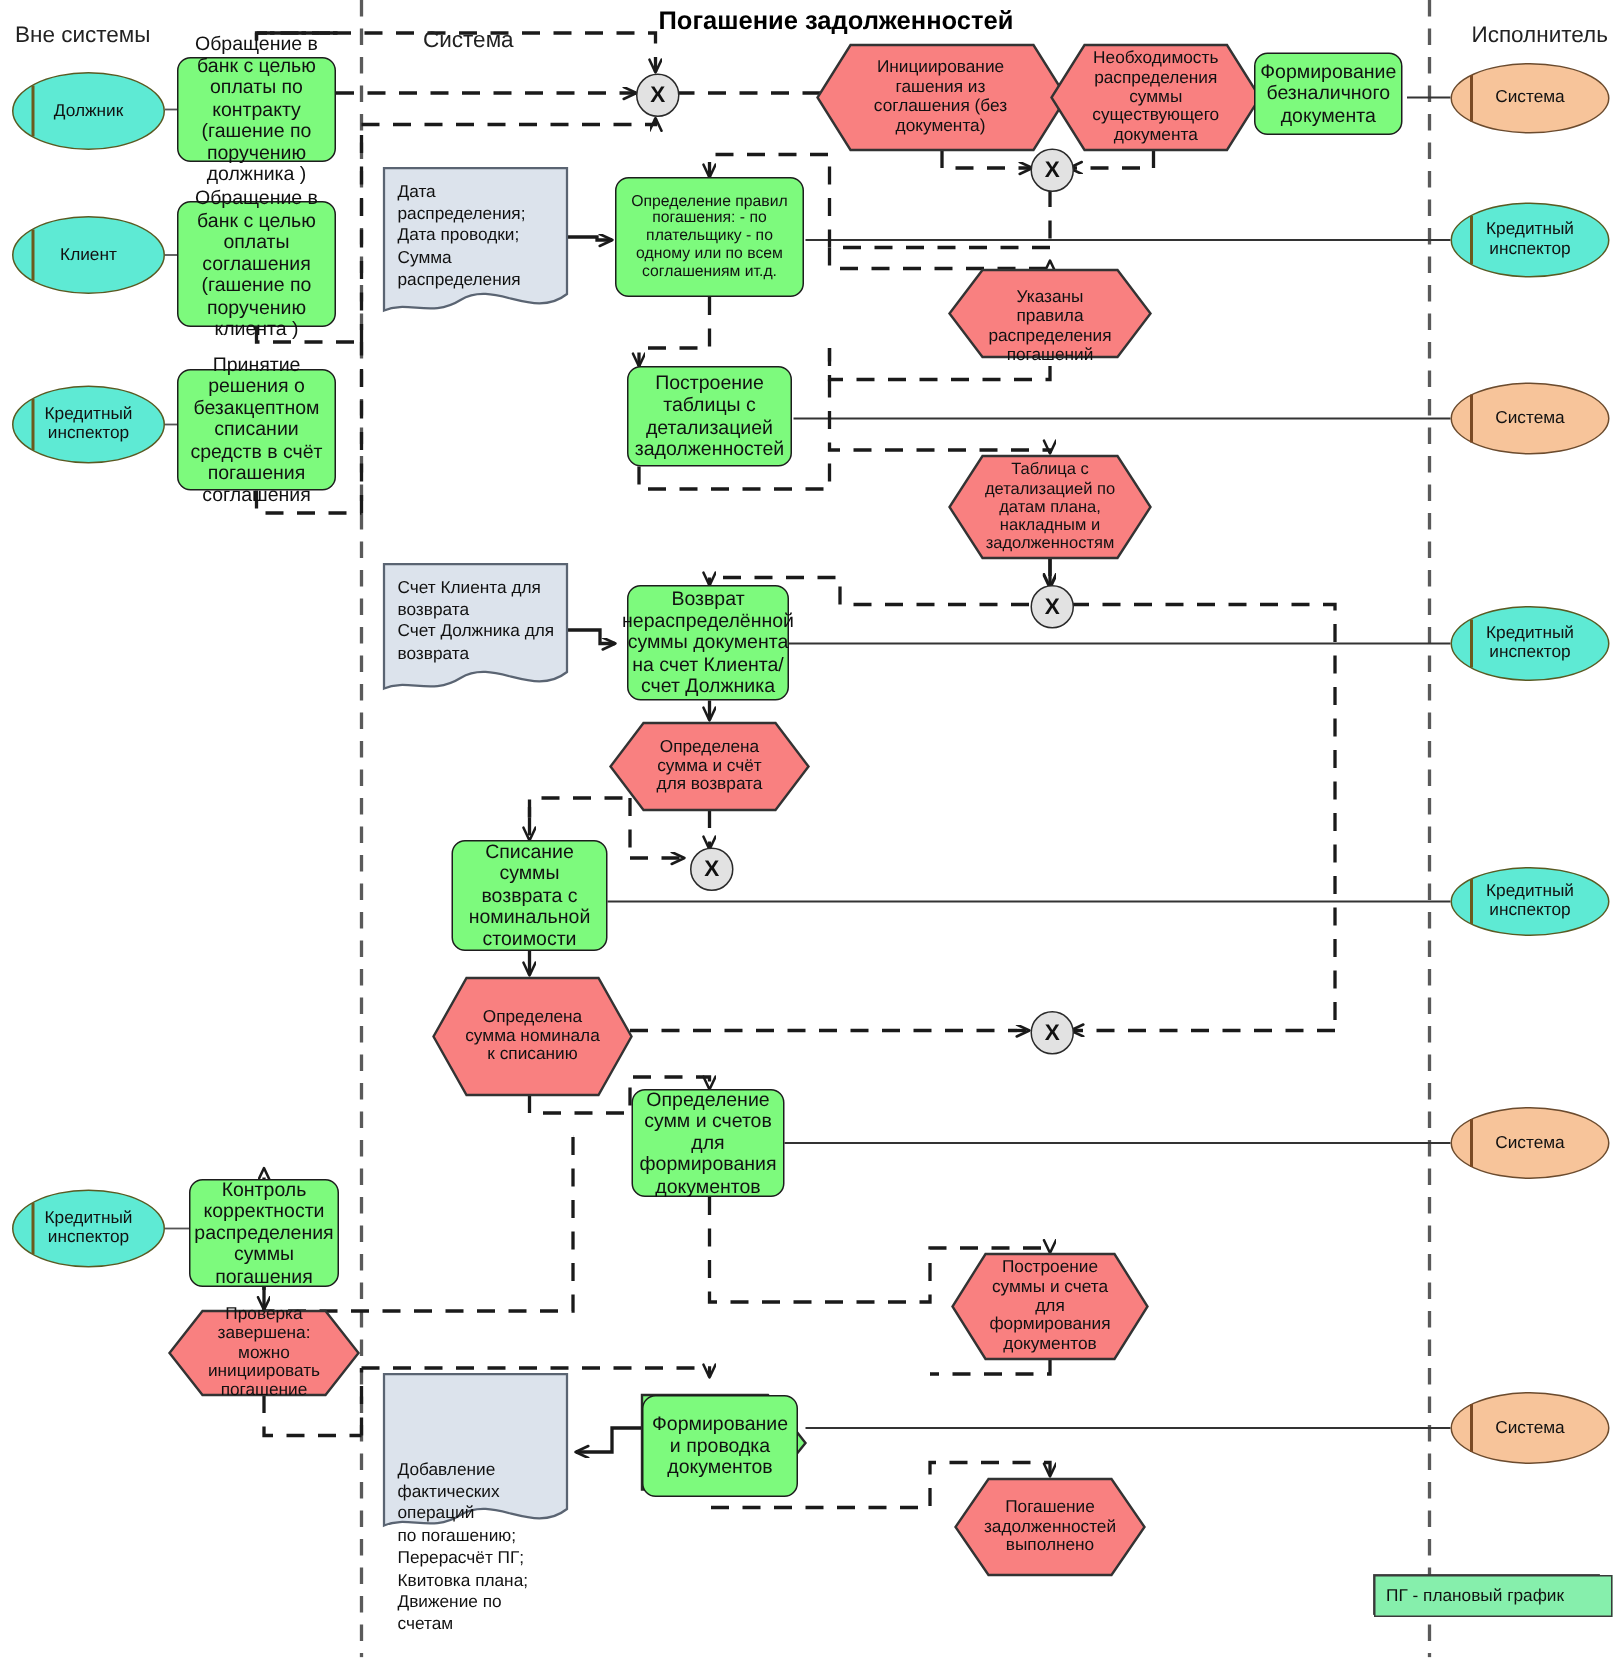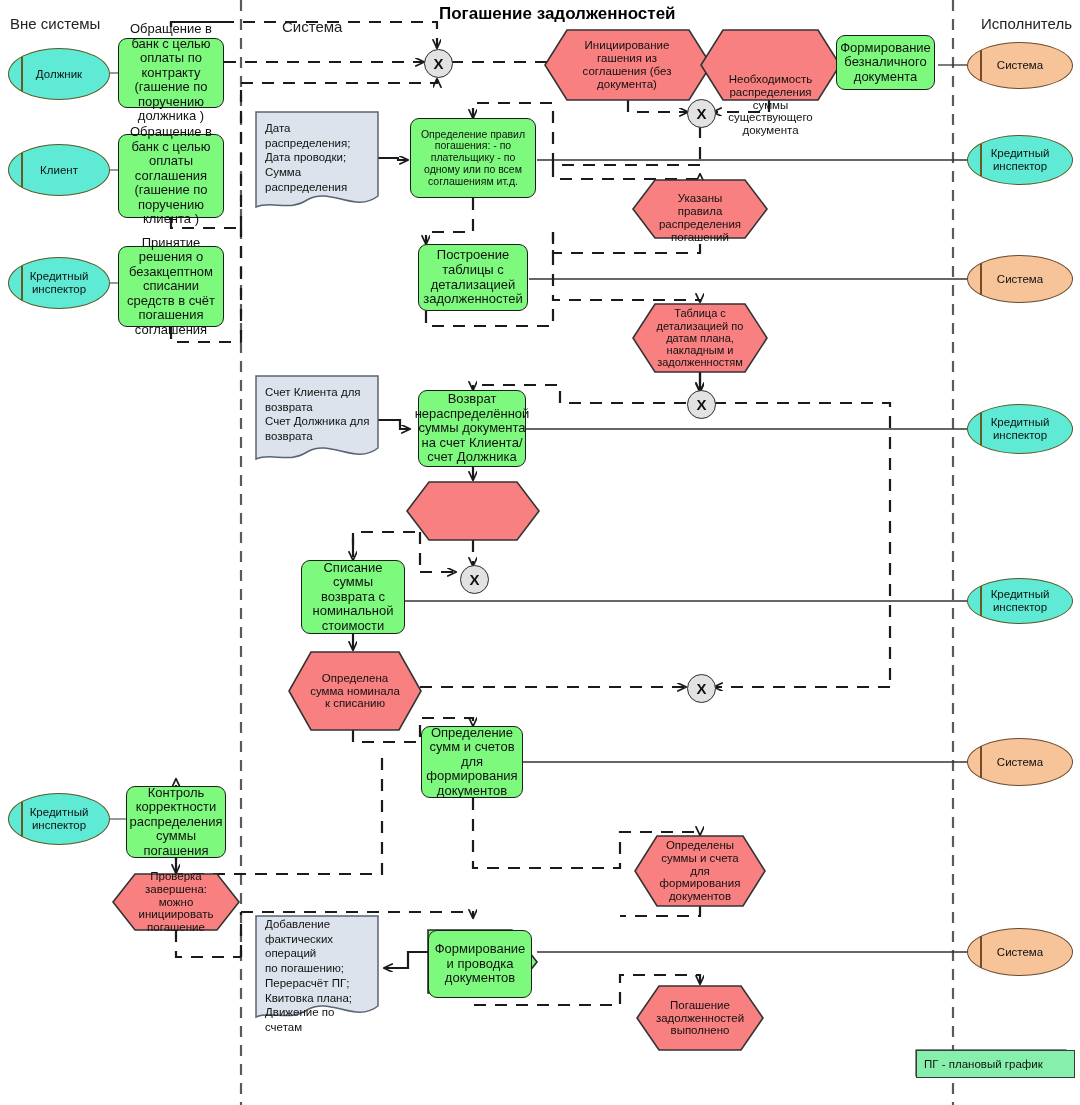"Необходимость распределения суммы" div.node { margin-top: 40px -> none }
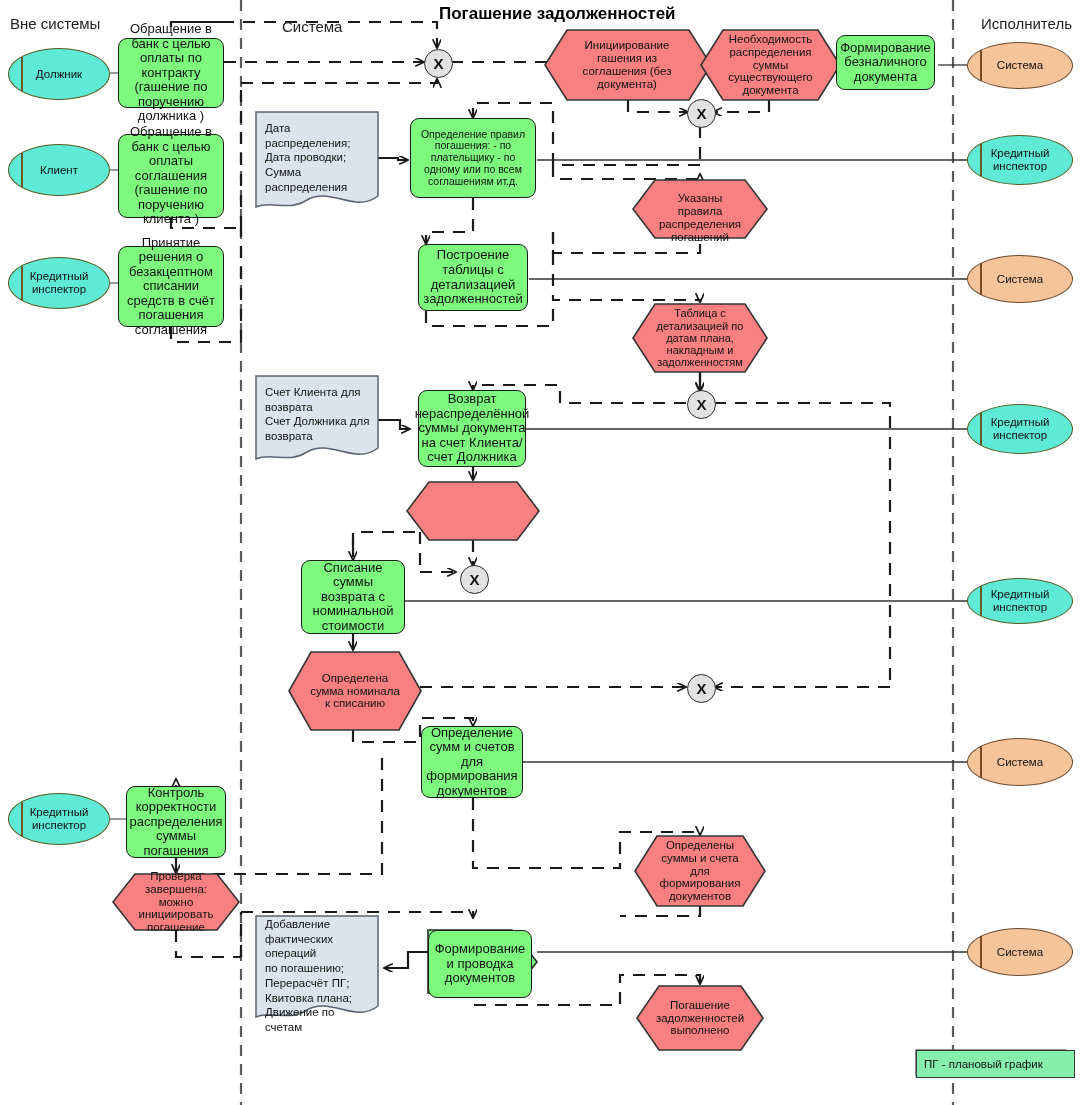"Определена сумма и счёт для" div.node { html: none -> <div> <span>Определена сумма и счёт для возврата</span> </div> }
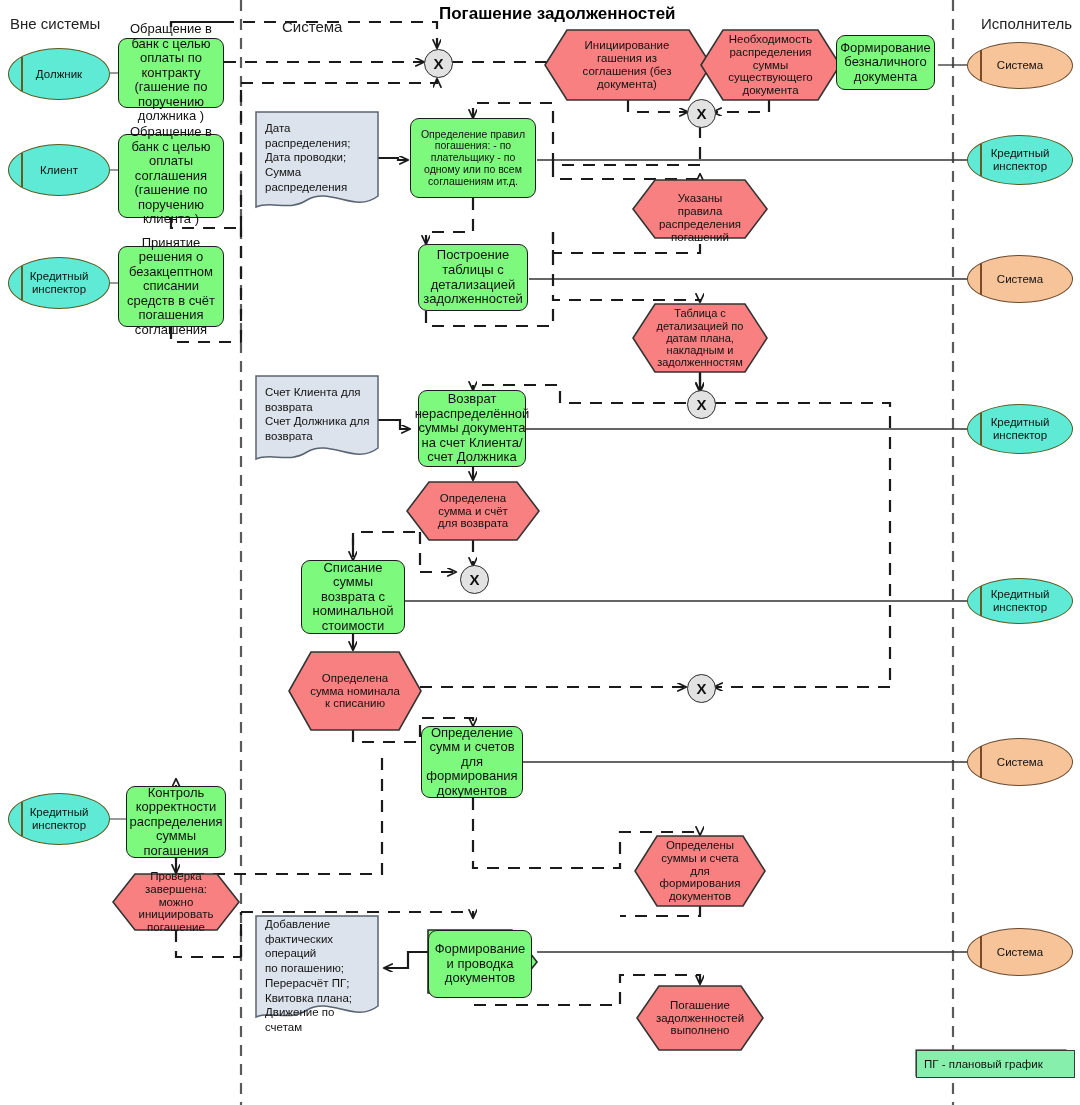"Определены суммы и счета для" span.t { text: Определены -> Построение }
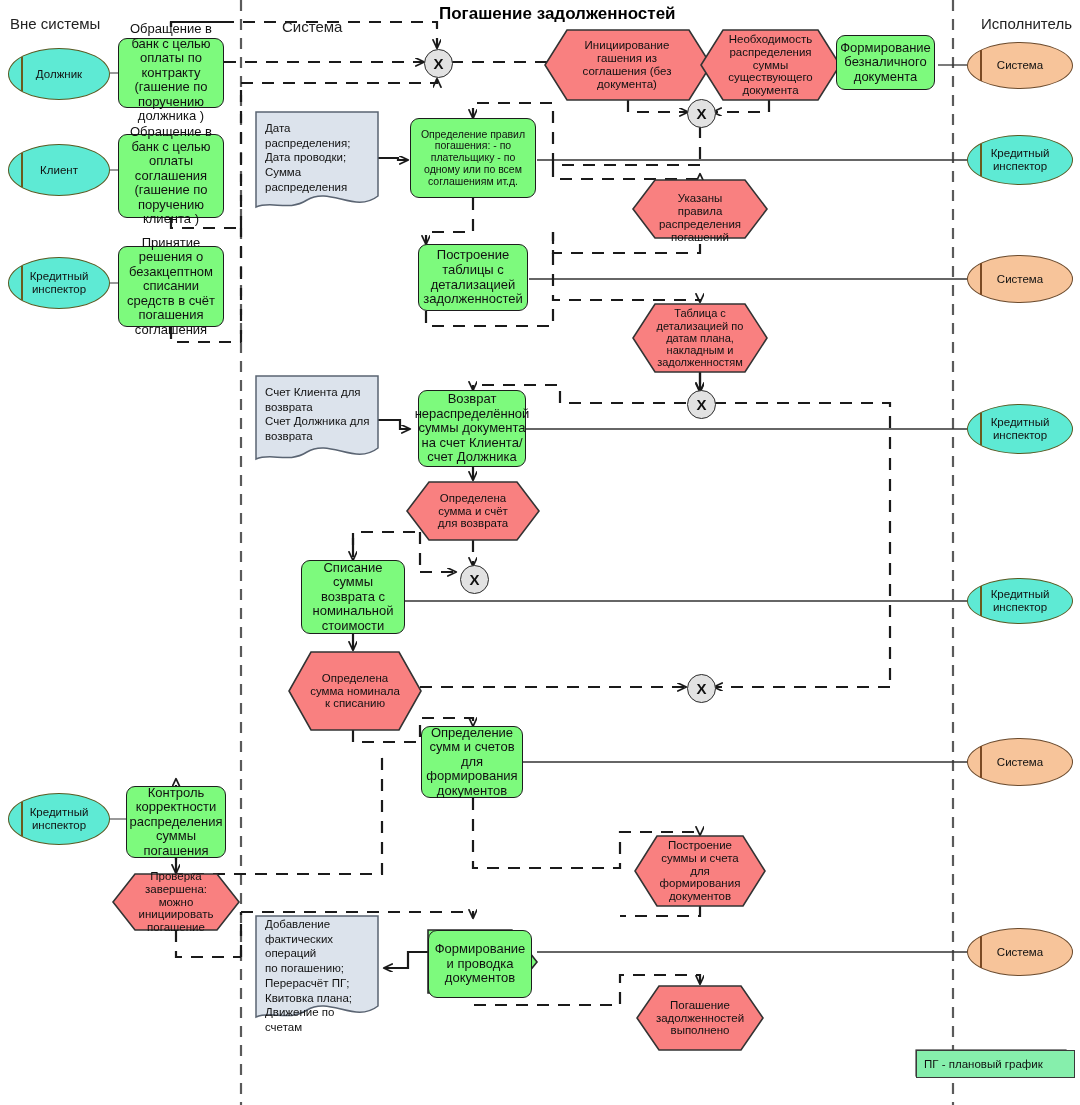"Добавление" div.docnote { top: 908px -> 964px }
